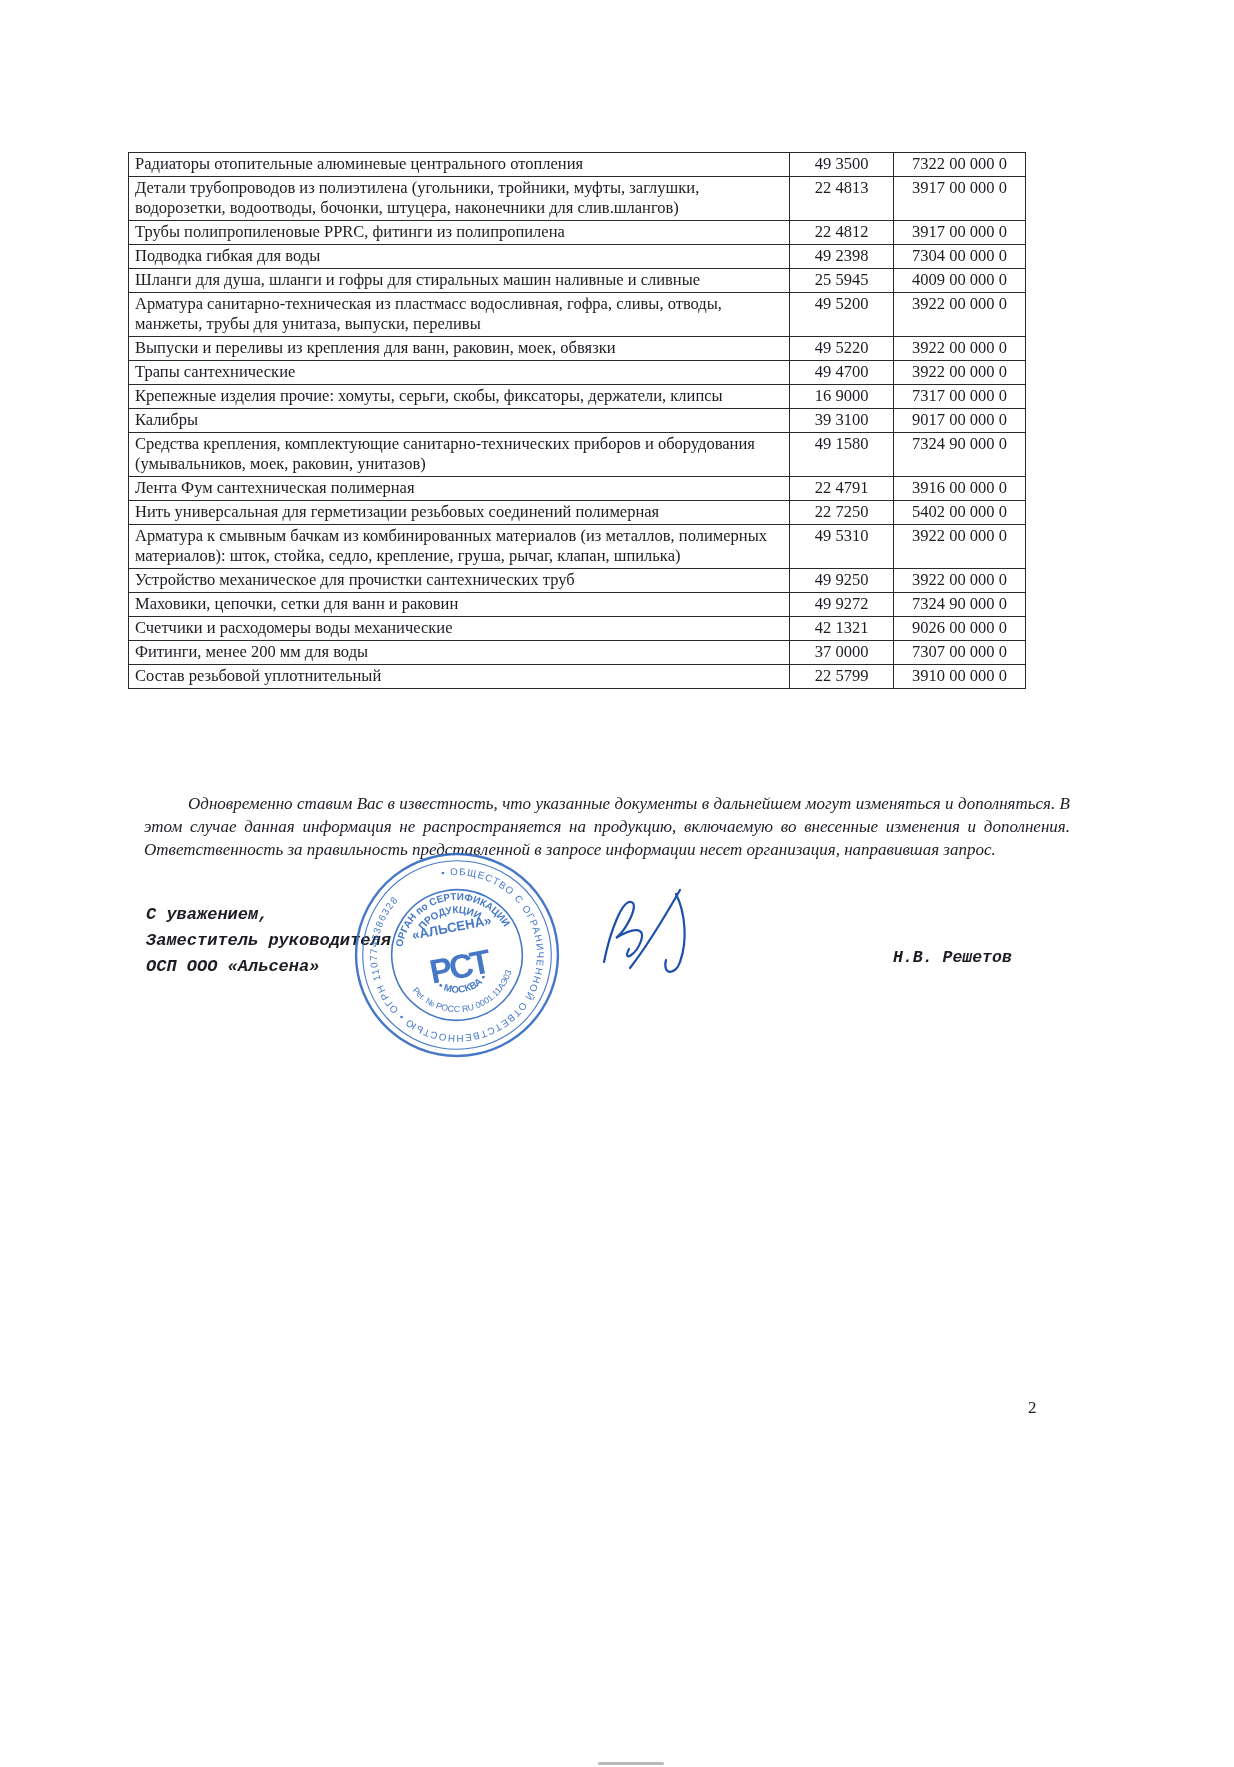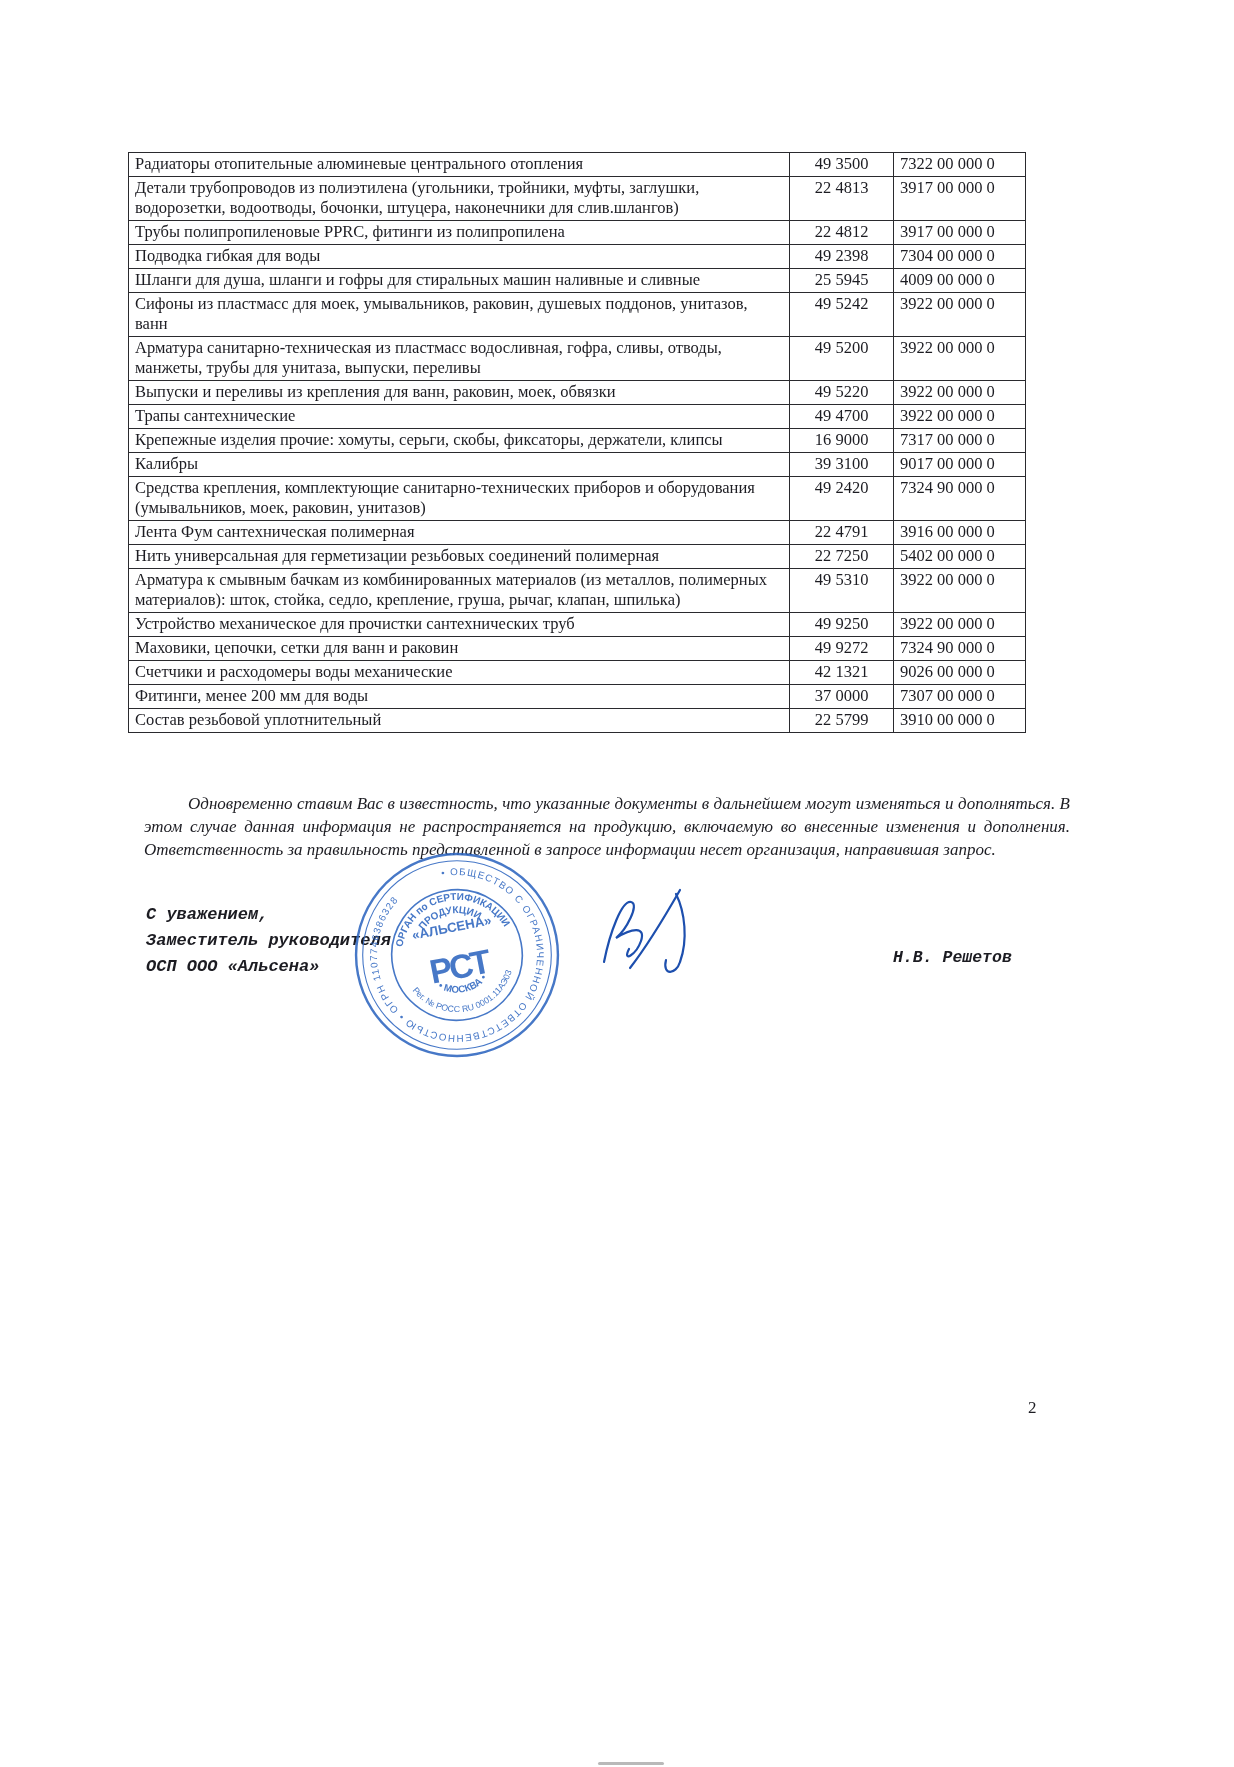"7322 00 000 0" td.c-tnved { text-align: none -> center }
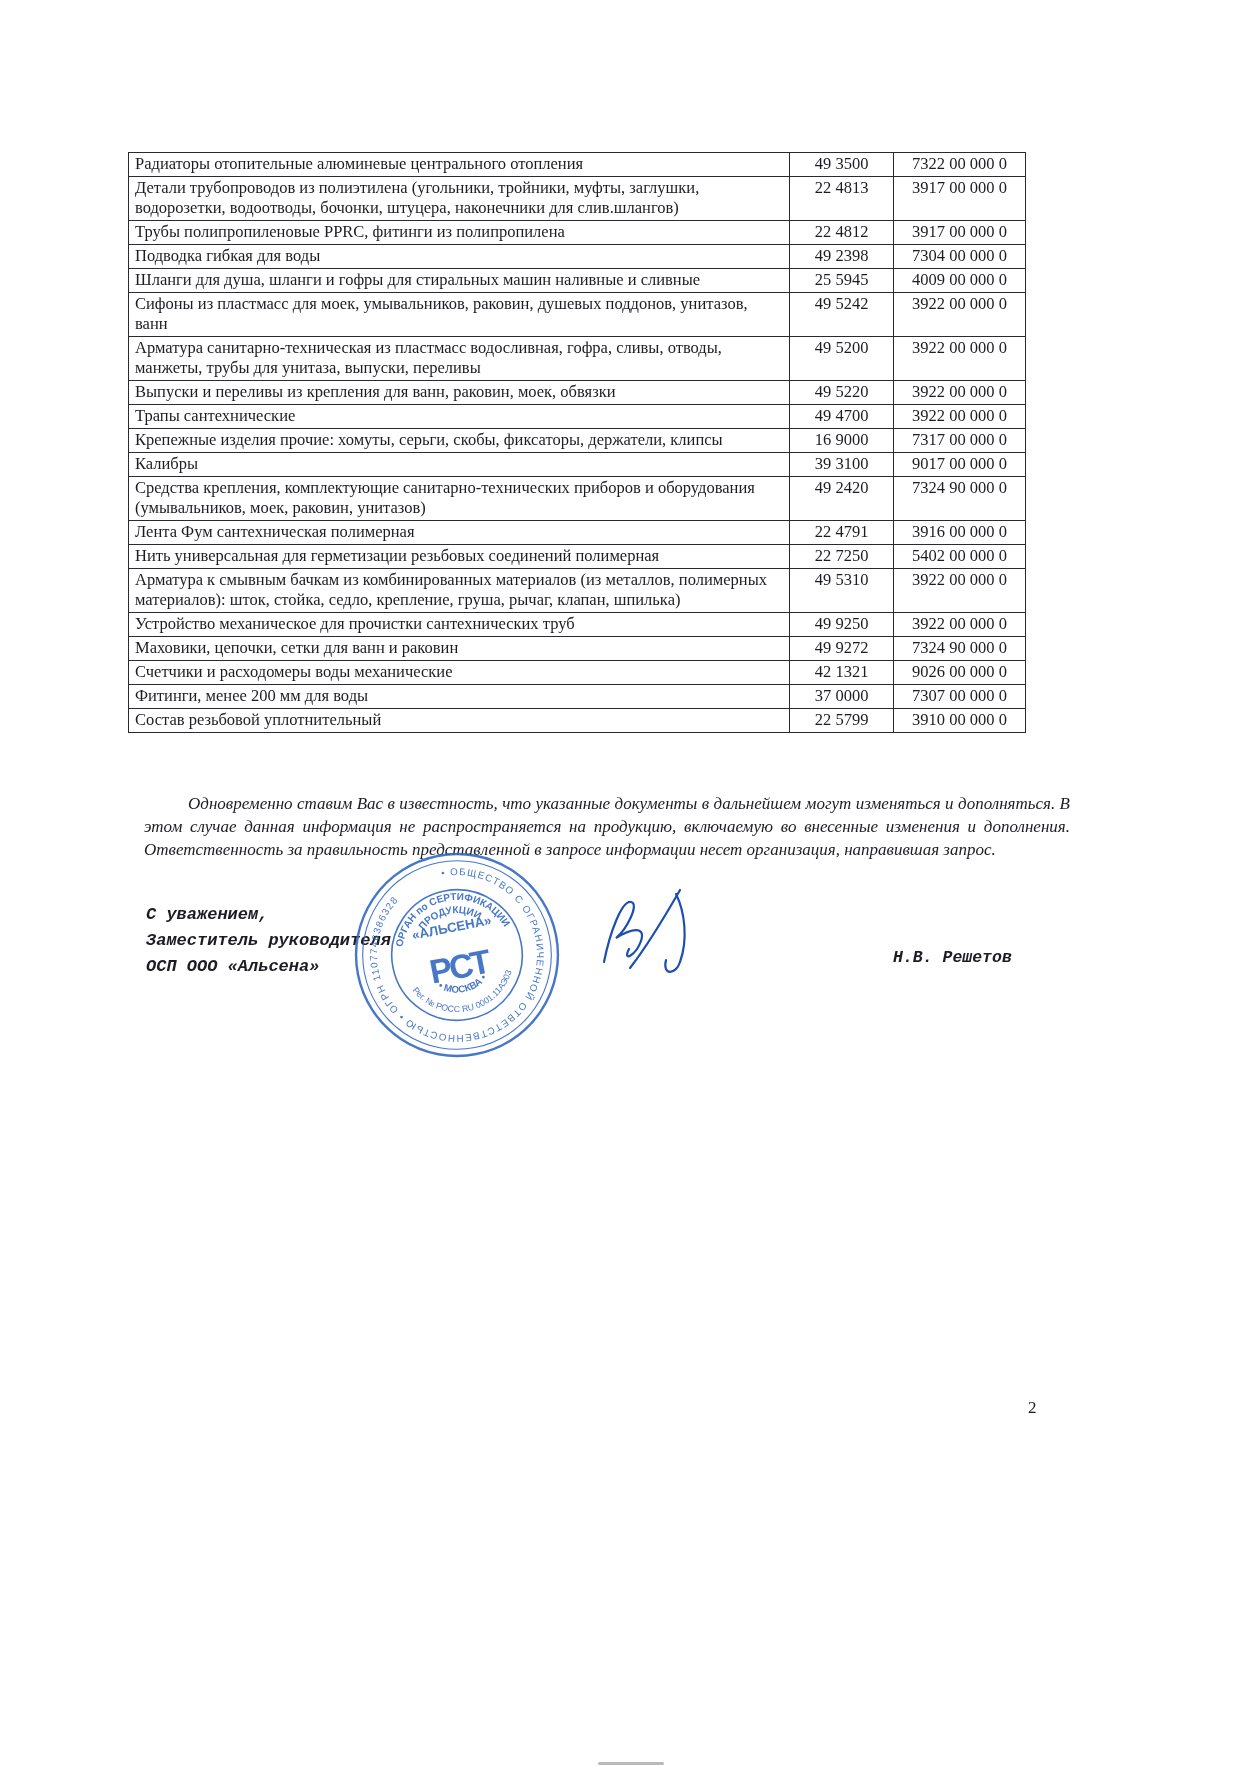"Сифоны из пластмасс для моек," tr { html: <tr> <td>Сифоны из пластмасс для моек, умывальников, раковин, душевых поддонов, унитазов, ванн</td> <td>49 5242</td> <td>3922 00 000 0</td> </tr> -> none }
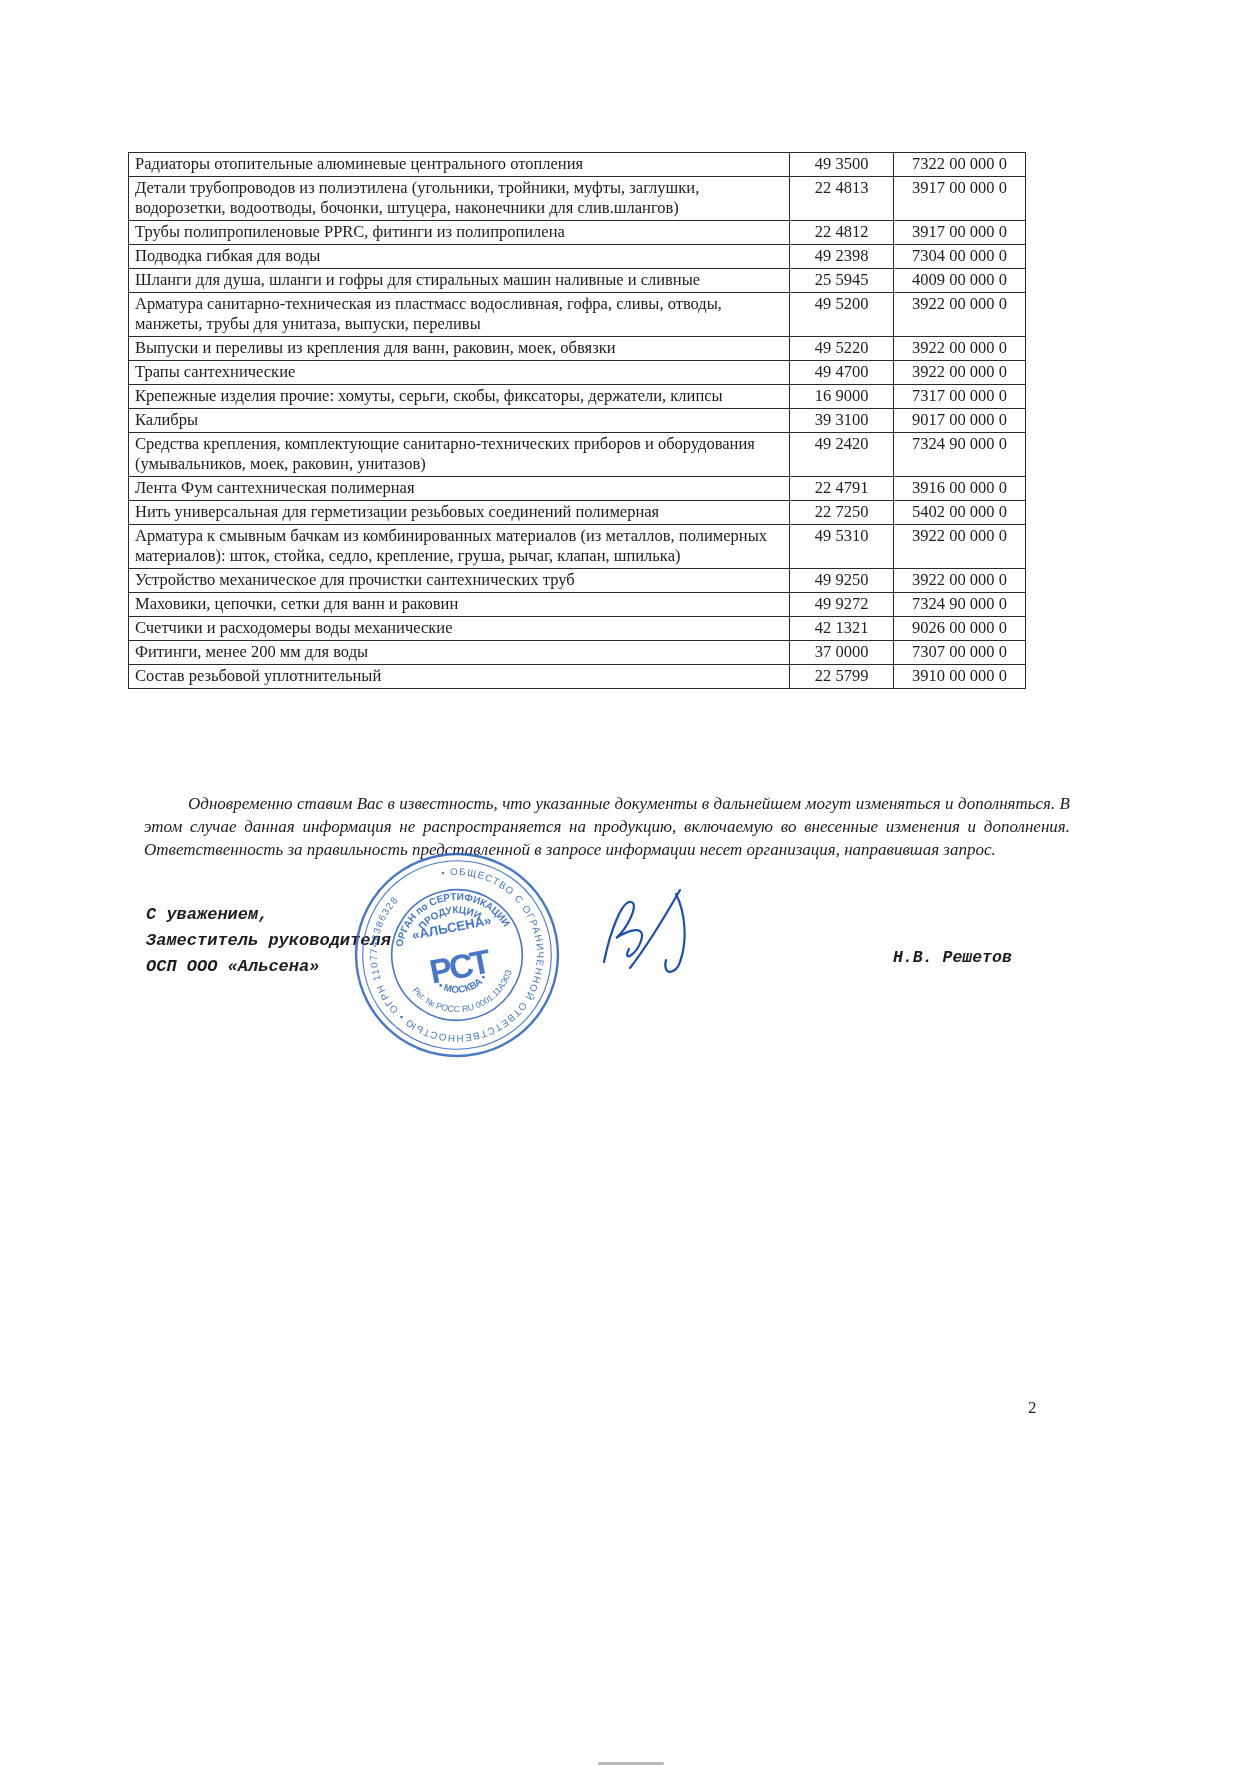"49 2420" td.c-code { text: 2420 -> 1580 }
